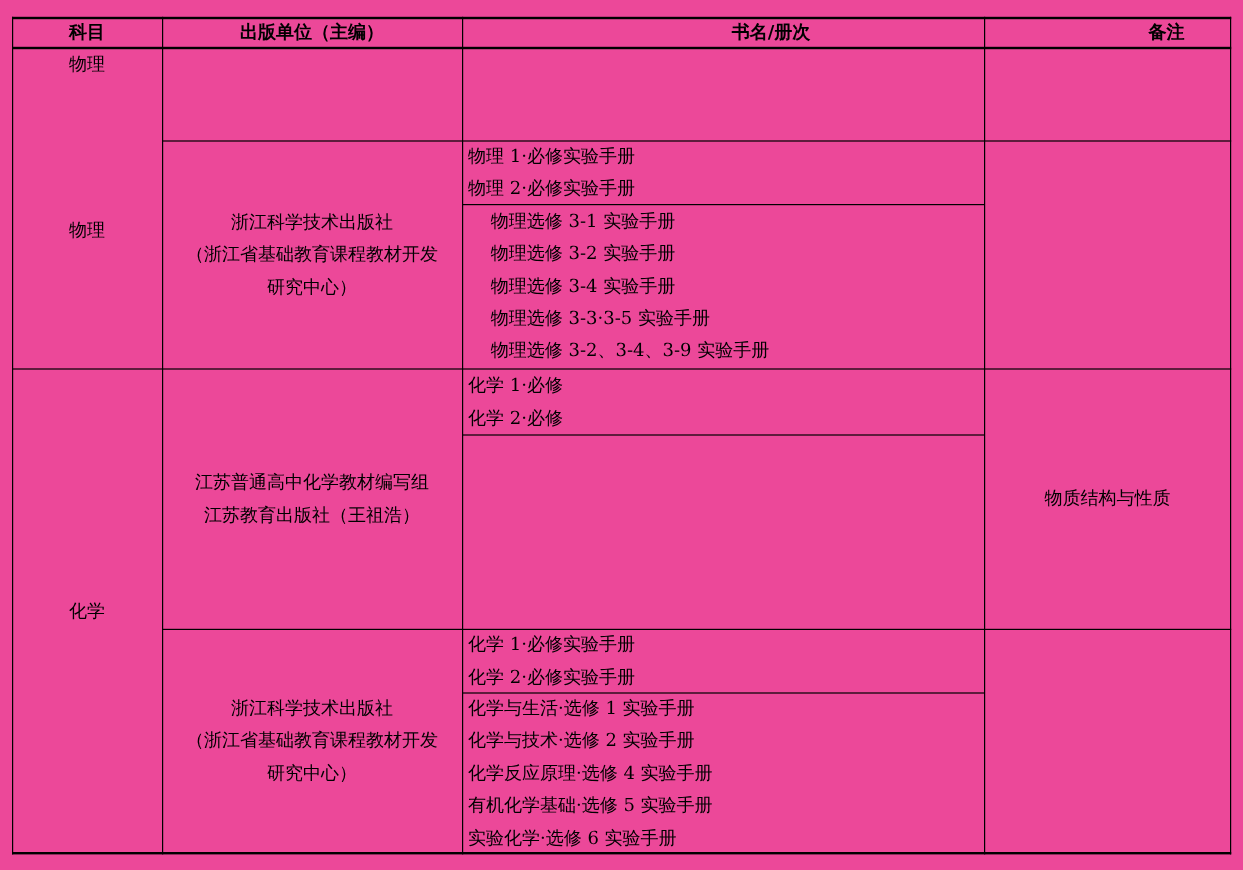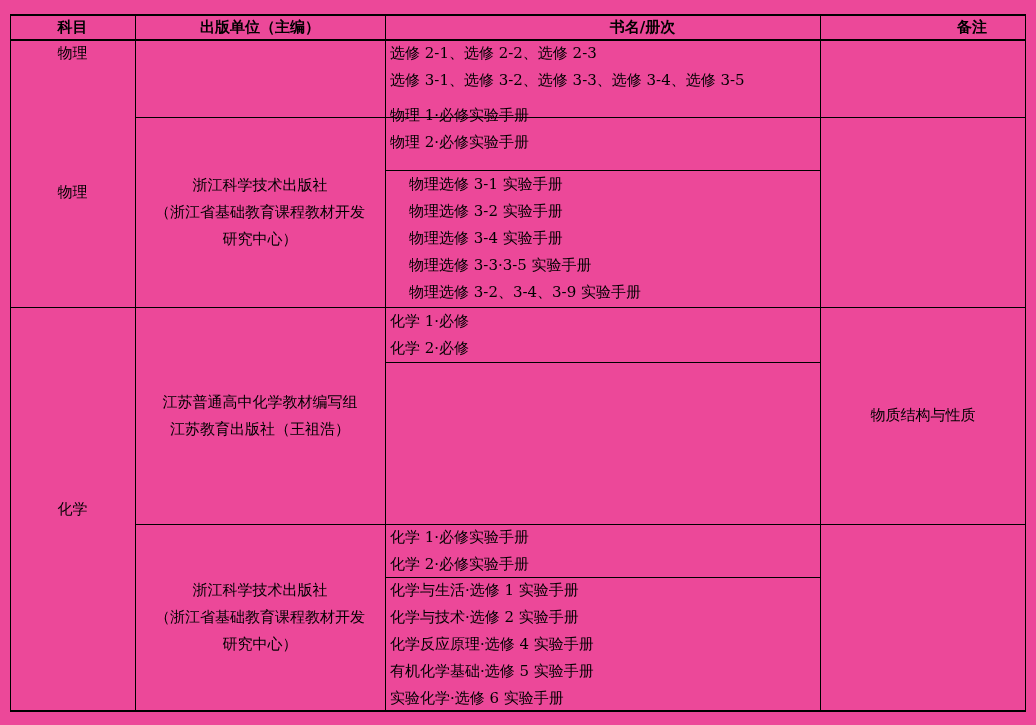"选修 2-1、选修 2-2、选修 2-3" div.cell { html: <div> <div>选修 2-1、选修 2-2、选修 2-3</div> <div>选修 3-1、选修 3-2、选修 3-3、选修 3-4、选修 3-5</div> </div> -> none }
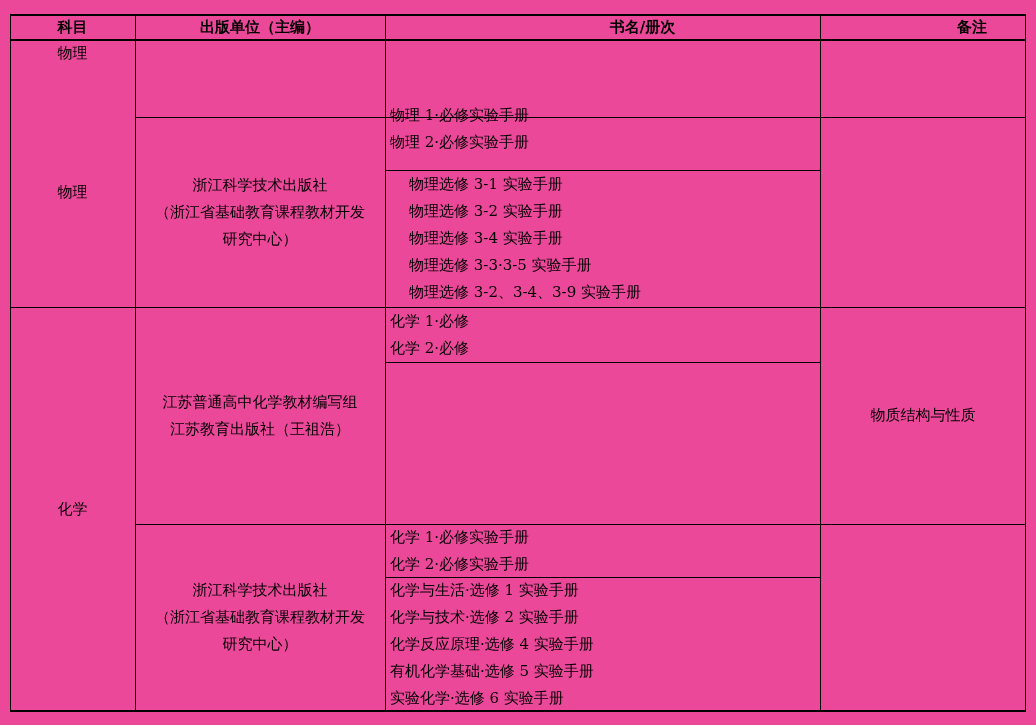"物理 1·必修实验手册" div.cell { top: 102px -> 117px }
